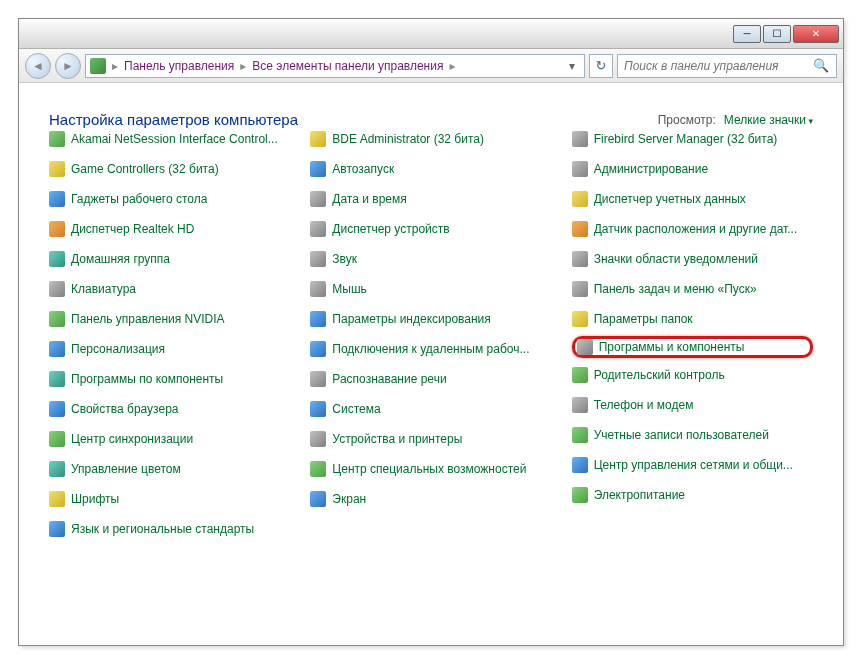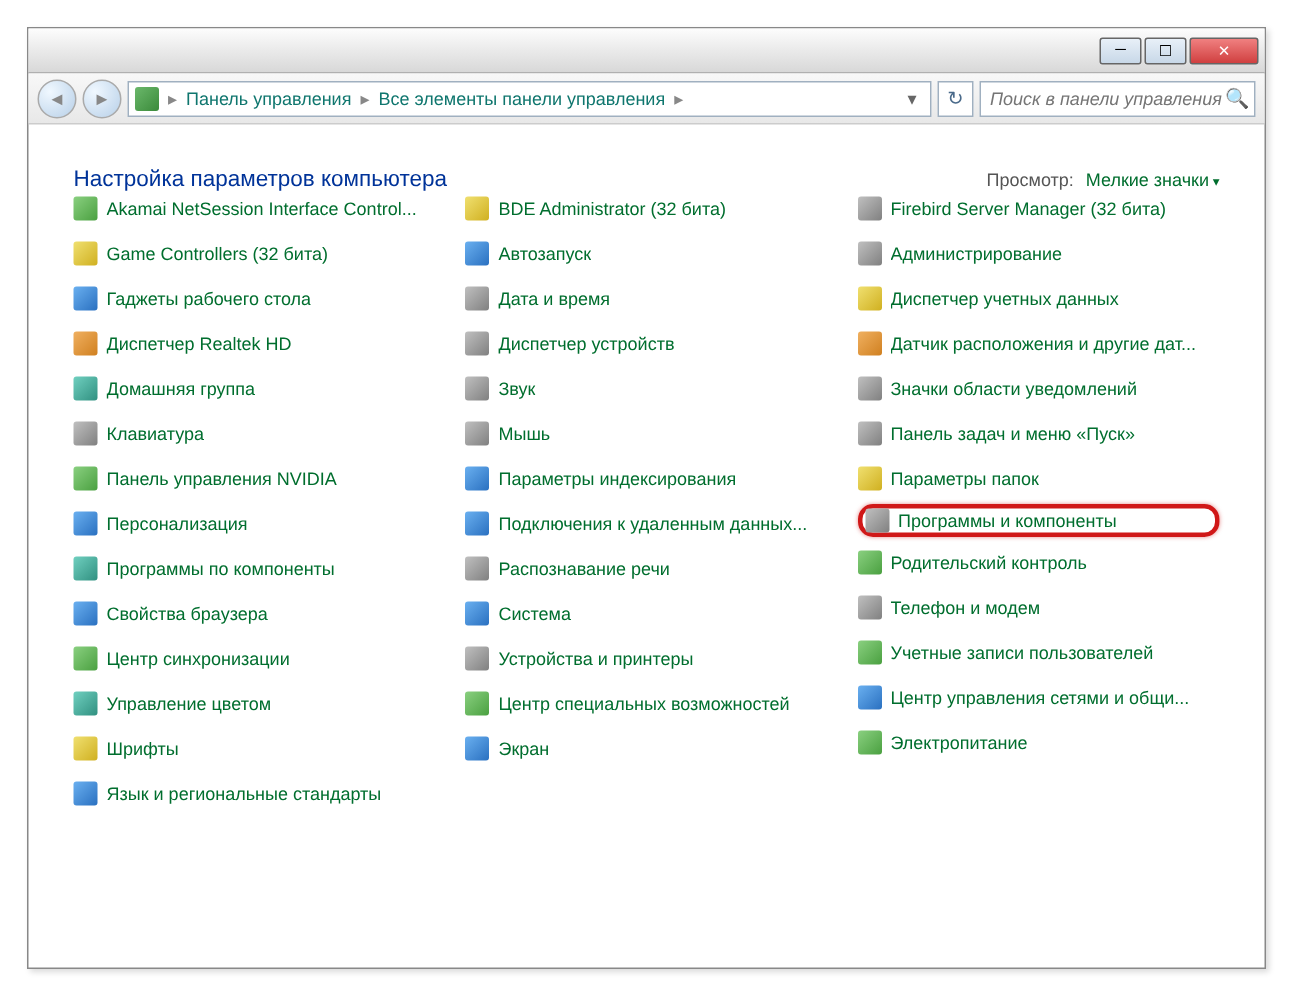"Панель управления" .address .crumb { color: #0f766e -> #701a75 }
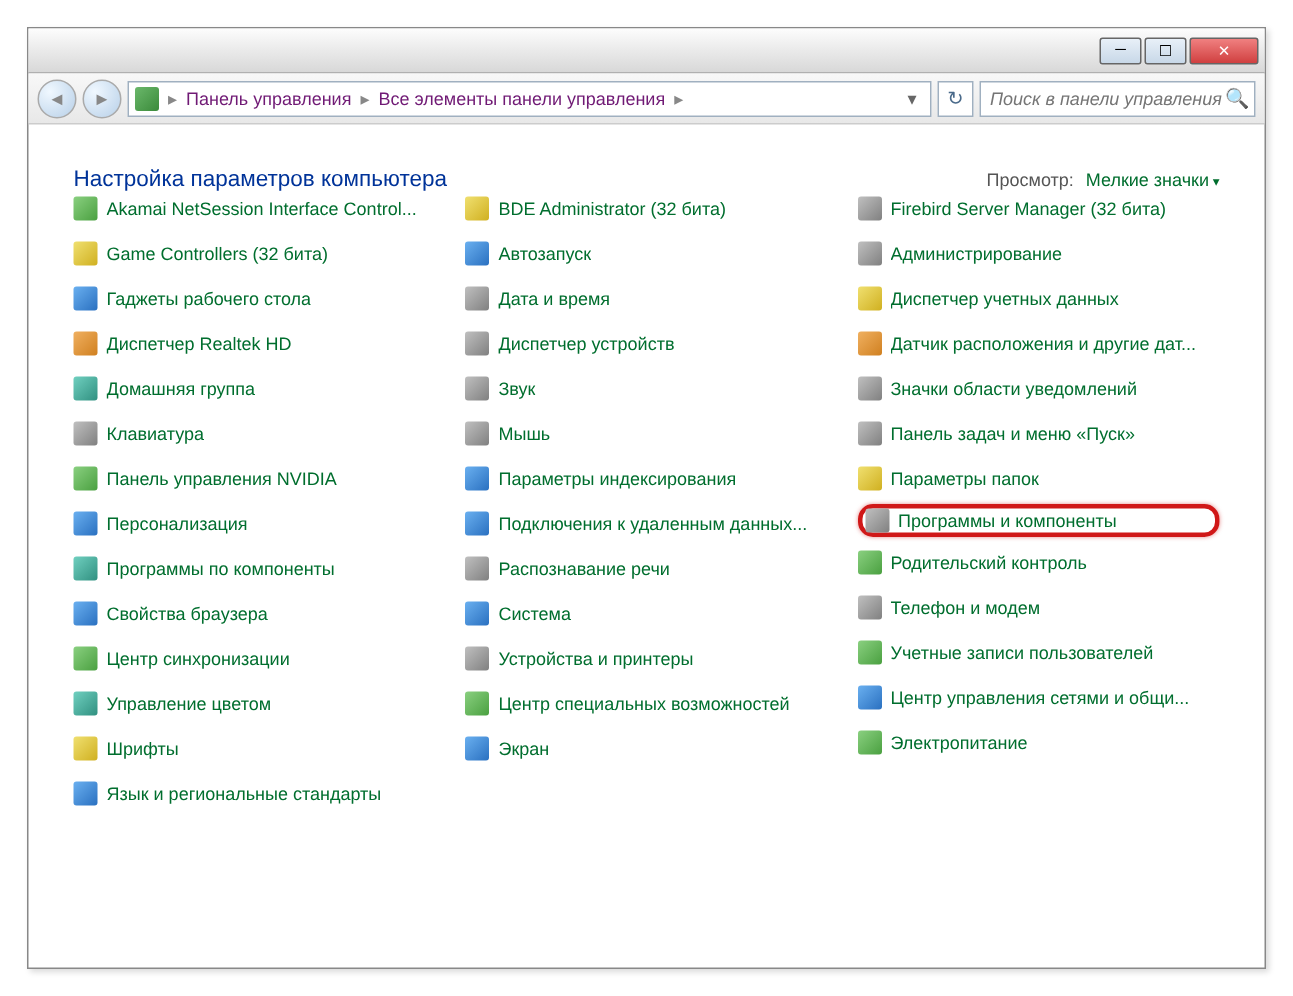"Поиск в панели управления" .search { width: 184px -> 220px }
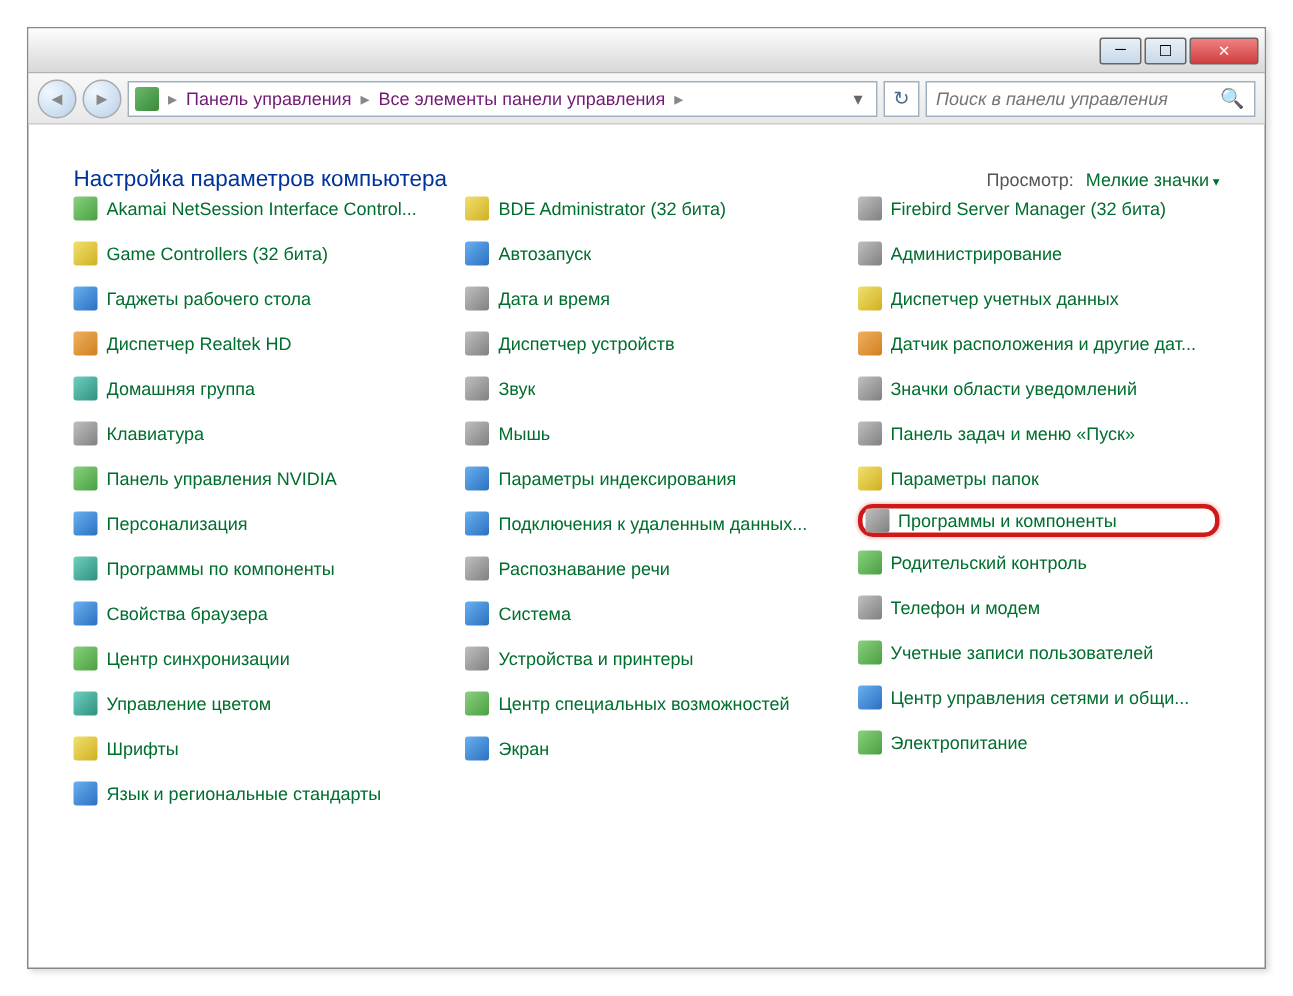"Подключения к удаленным данных..." span.txt { text: данных -> рабоч }
